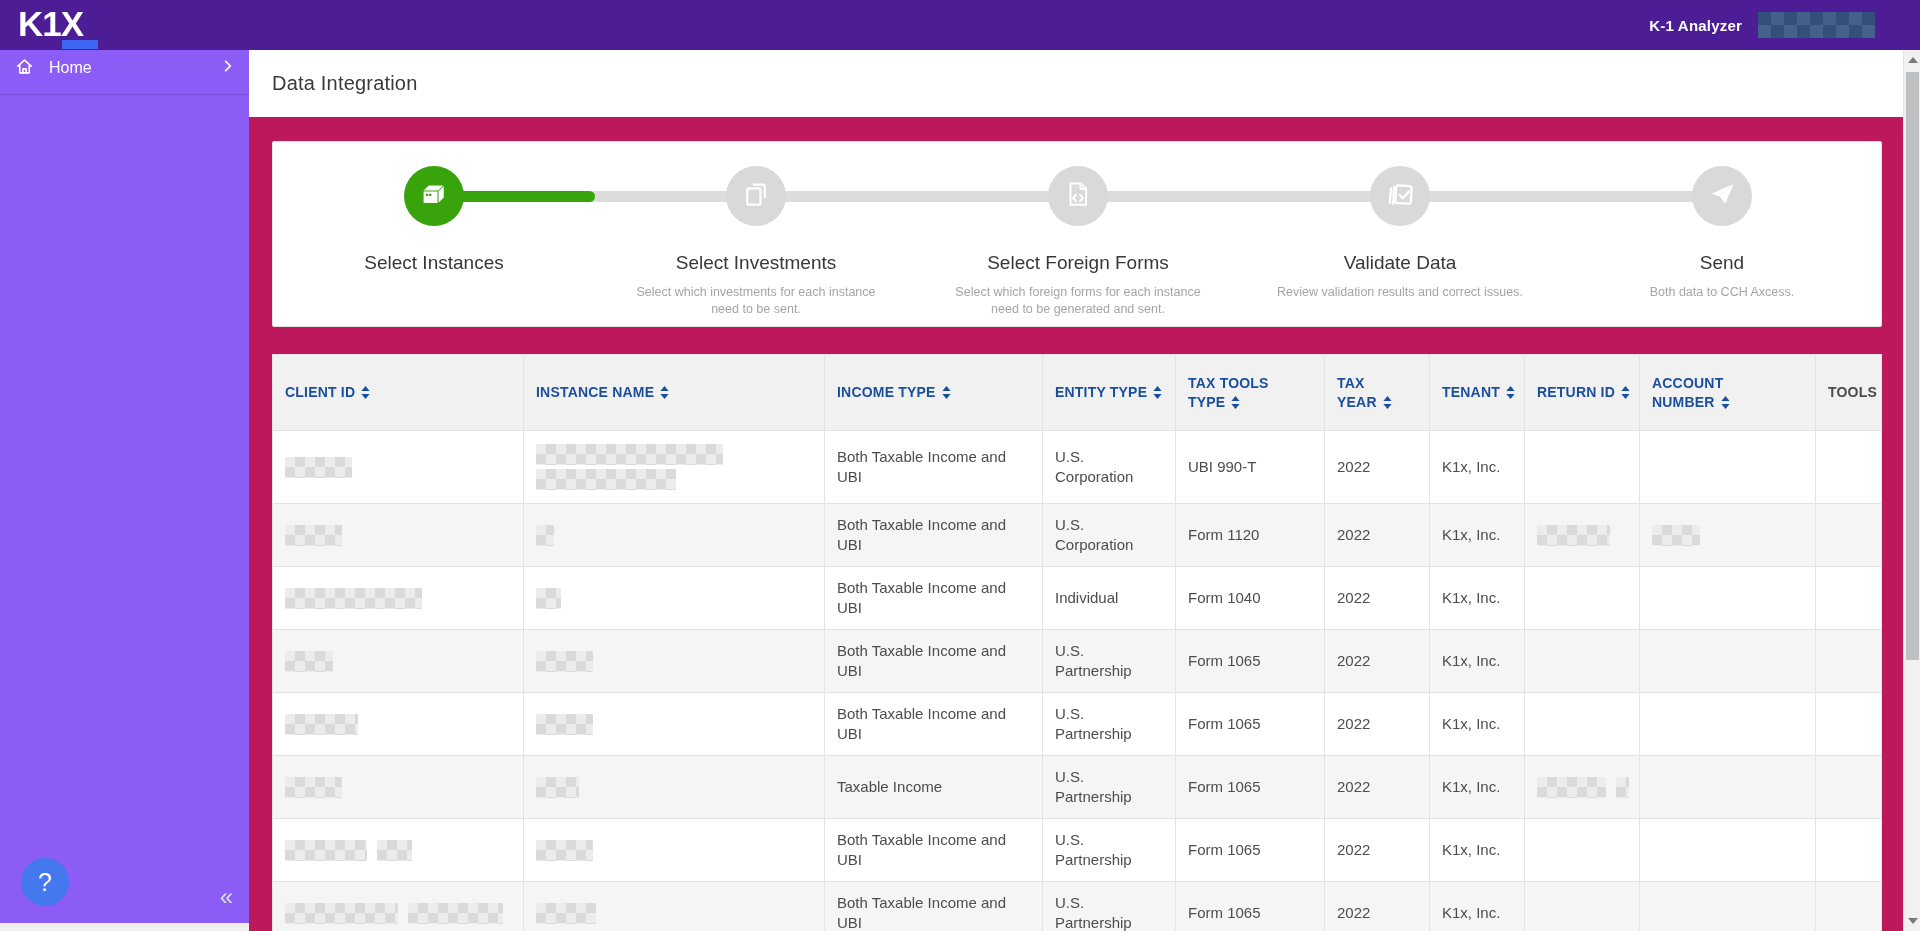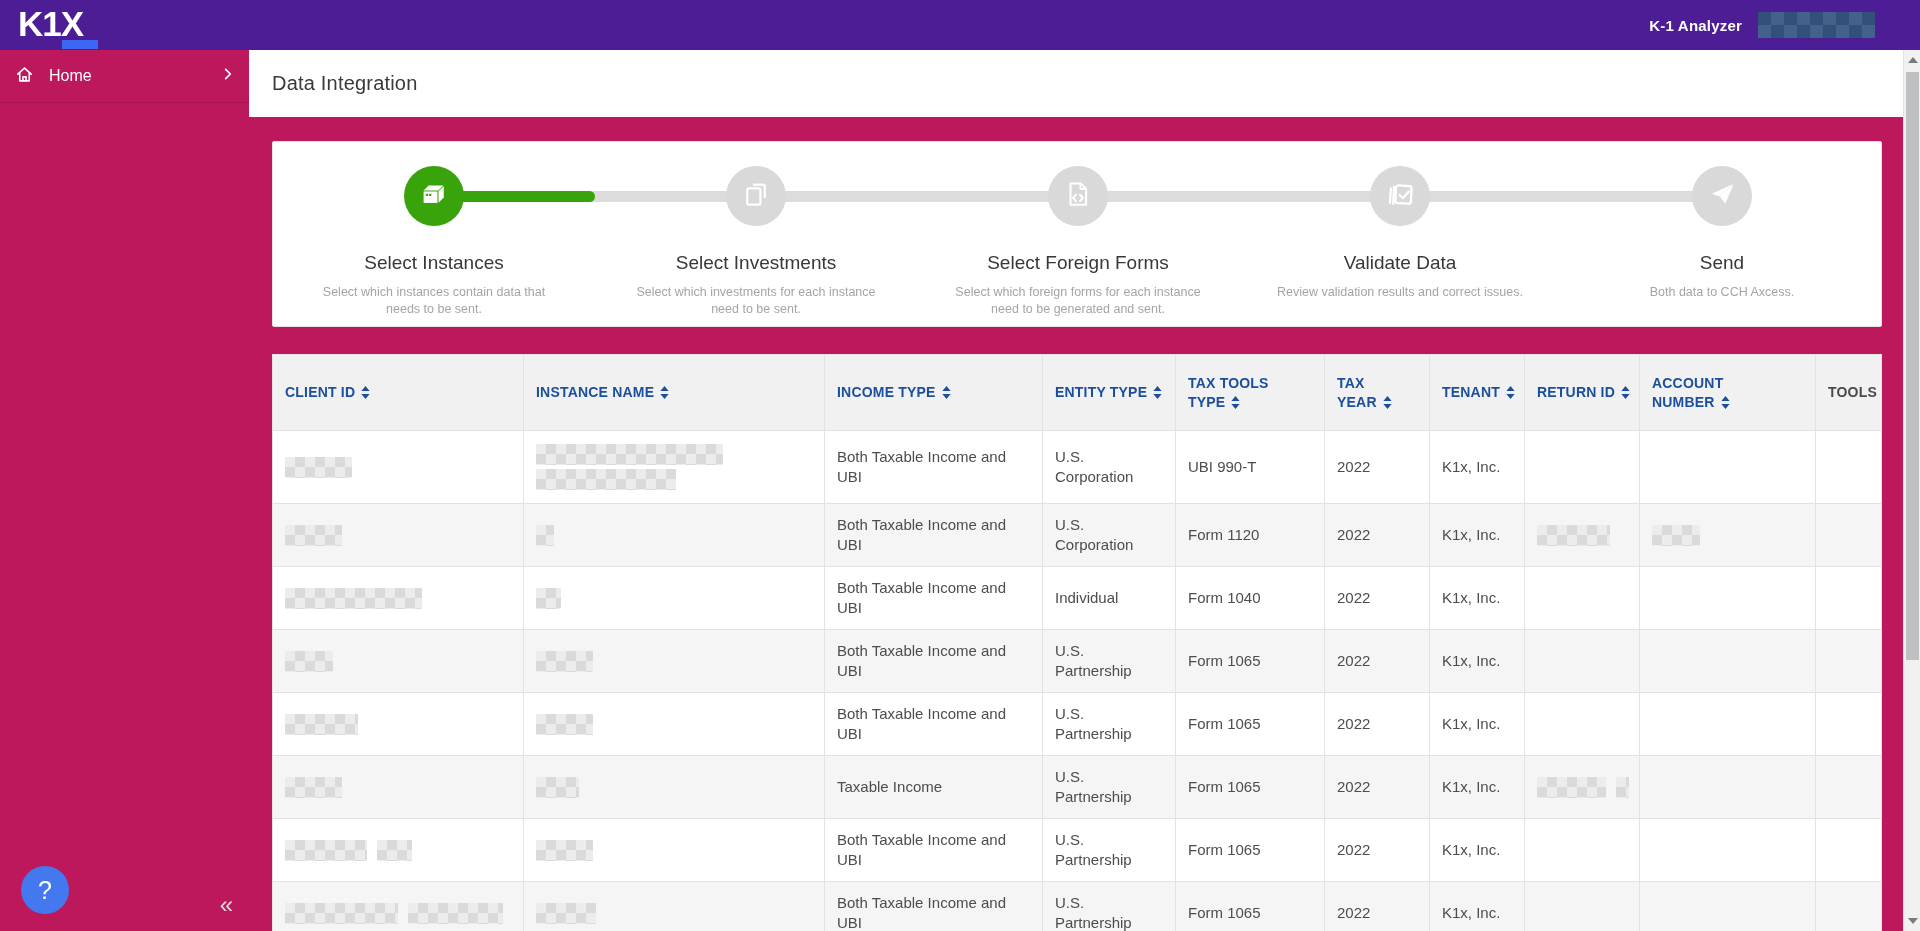"Home" .sidebar { background: #be185d -> #8b5cf6; top: 50px -> 42px }
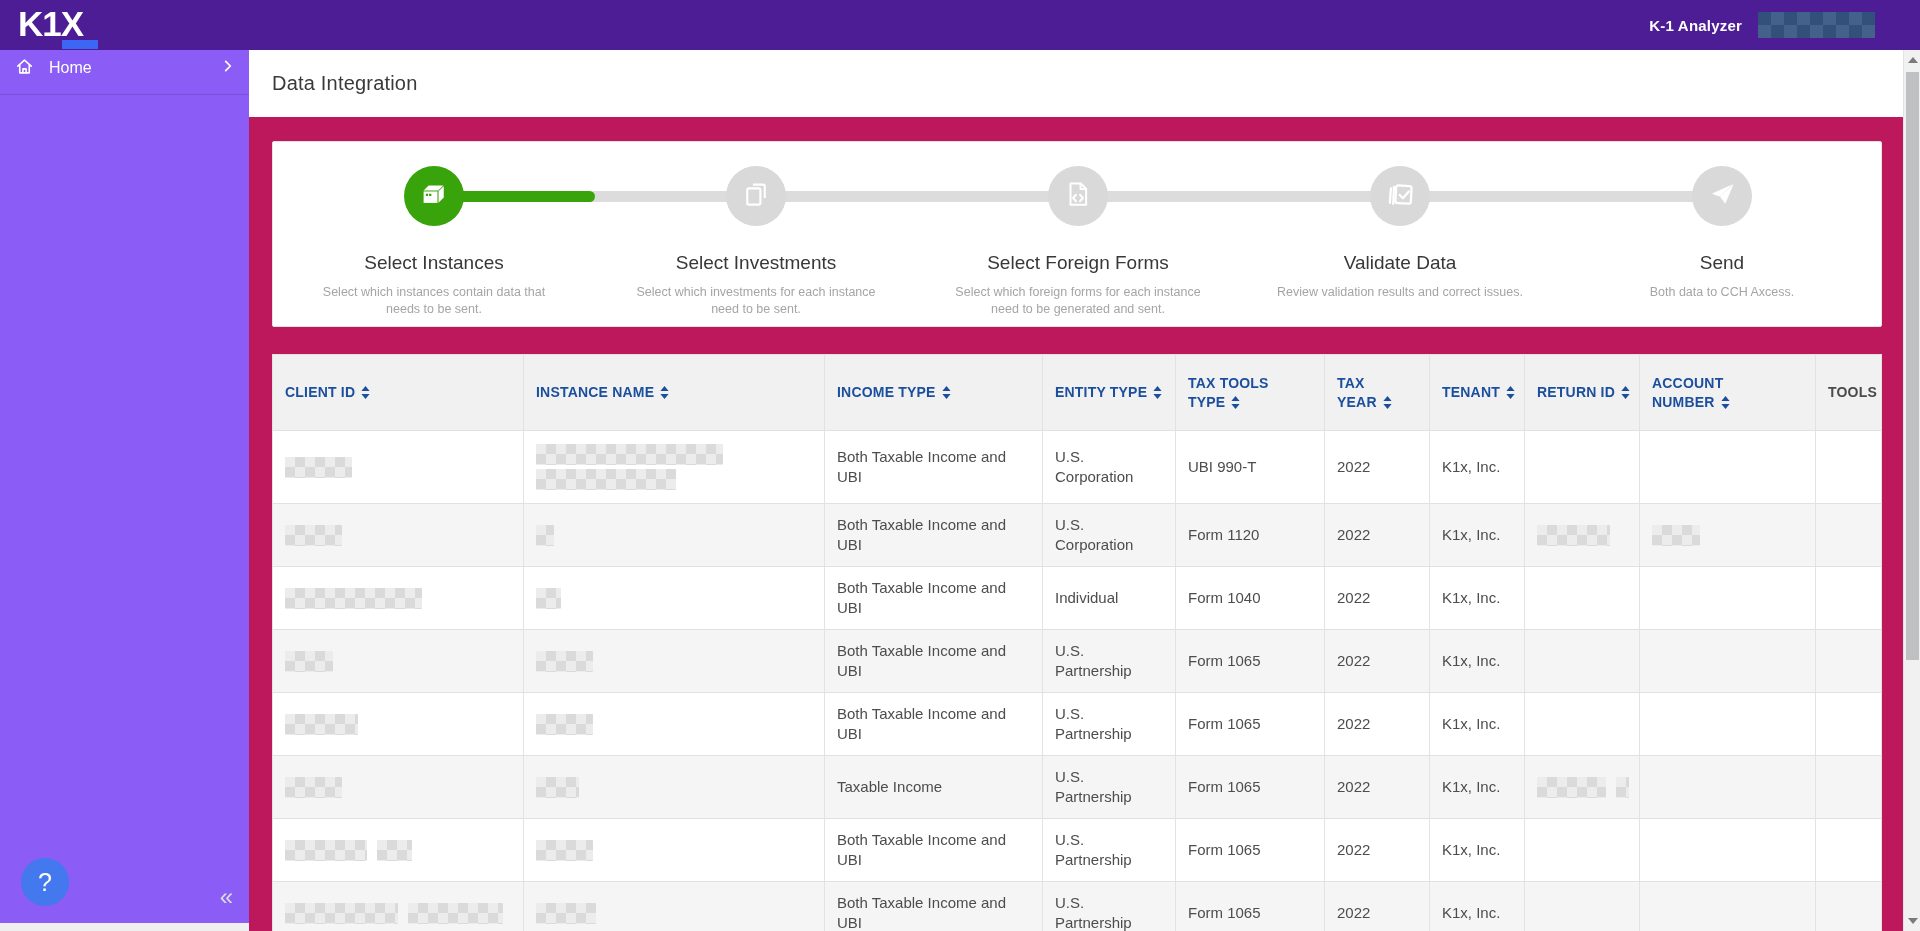"Select which instances contain data" div.step-desc { html: <div>Select which instances contain data that needs to be sent.</div> -> none }
